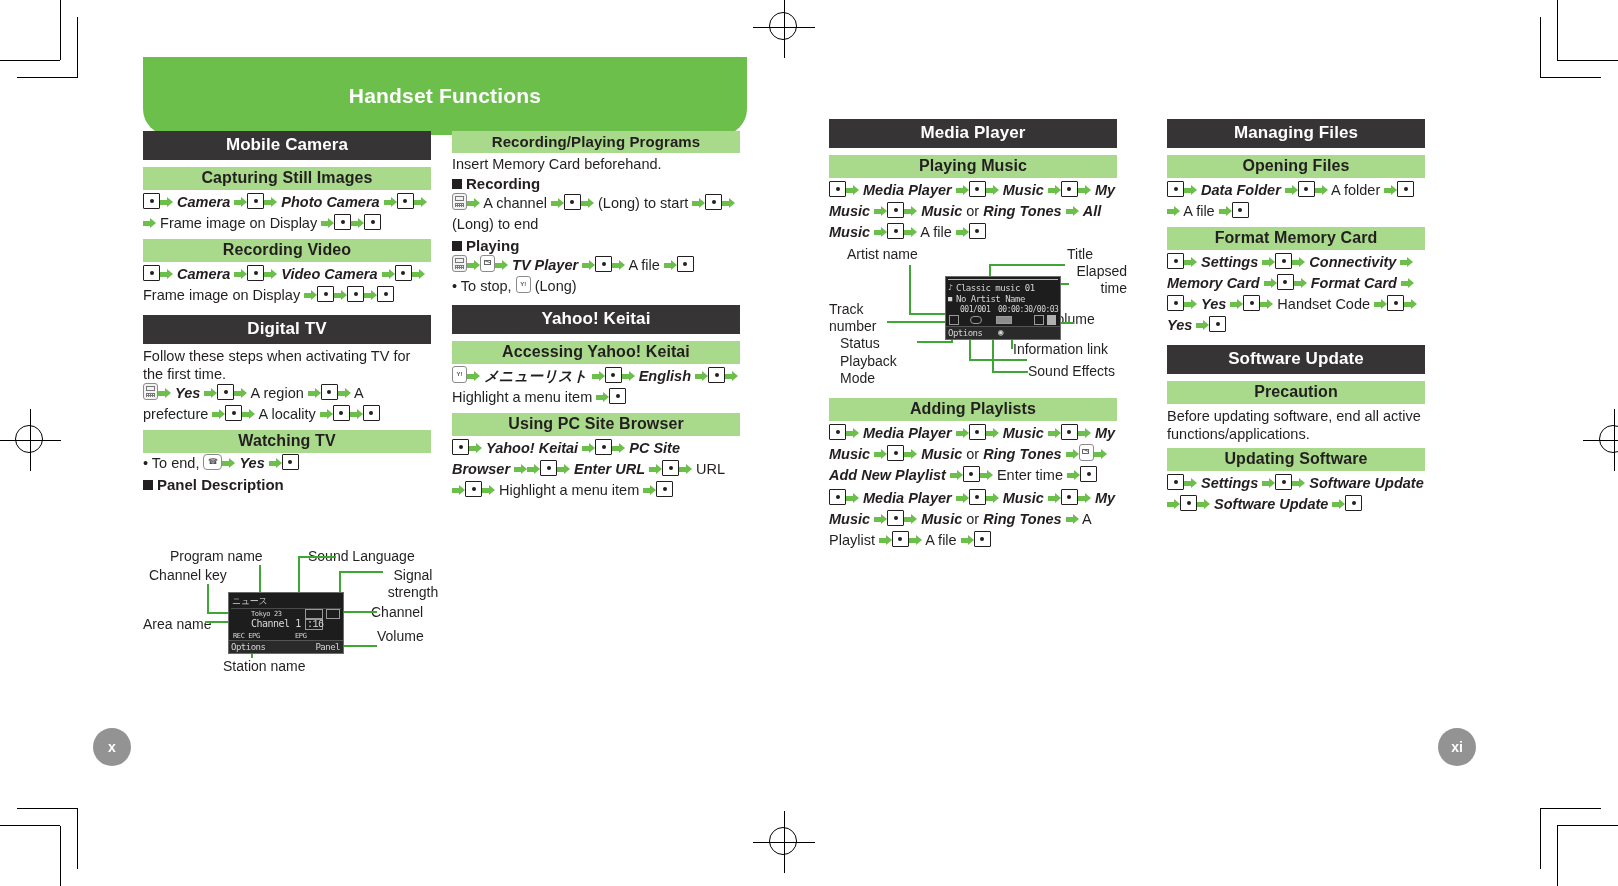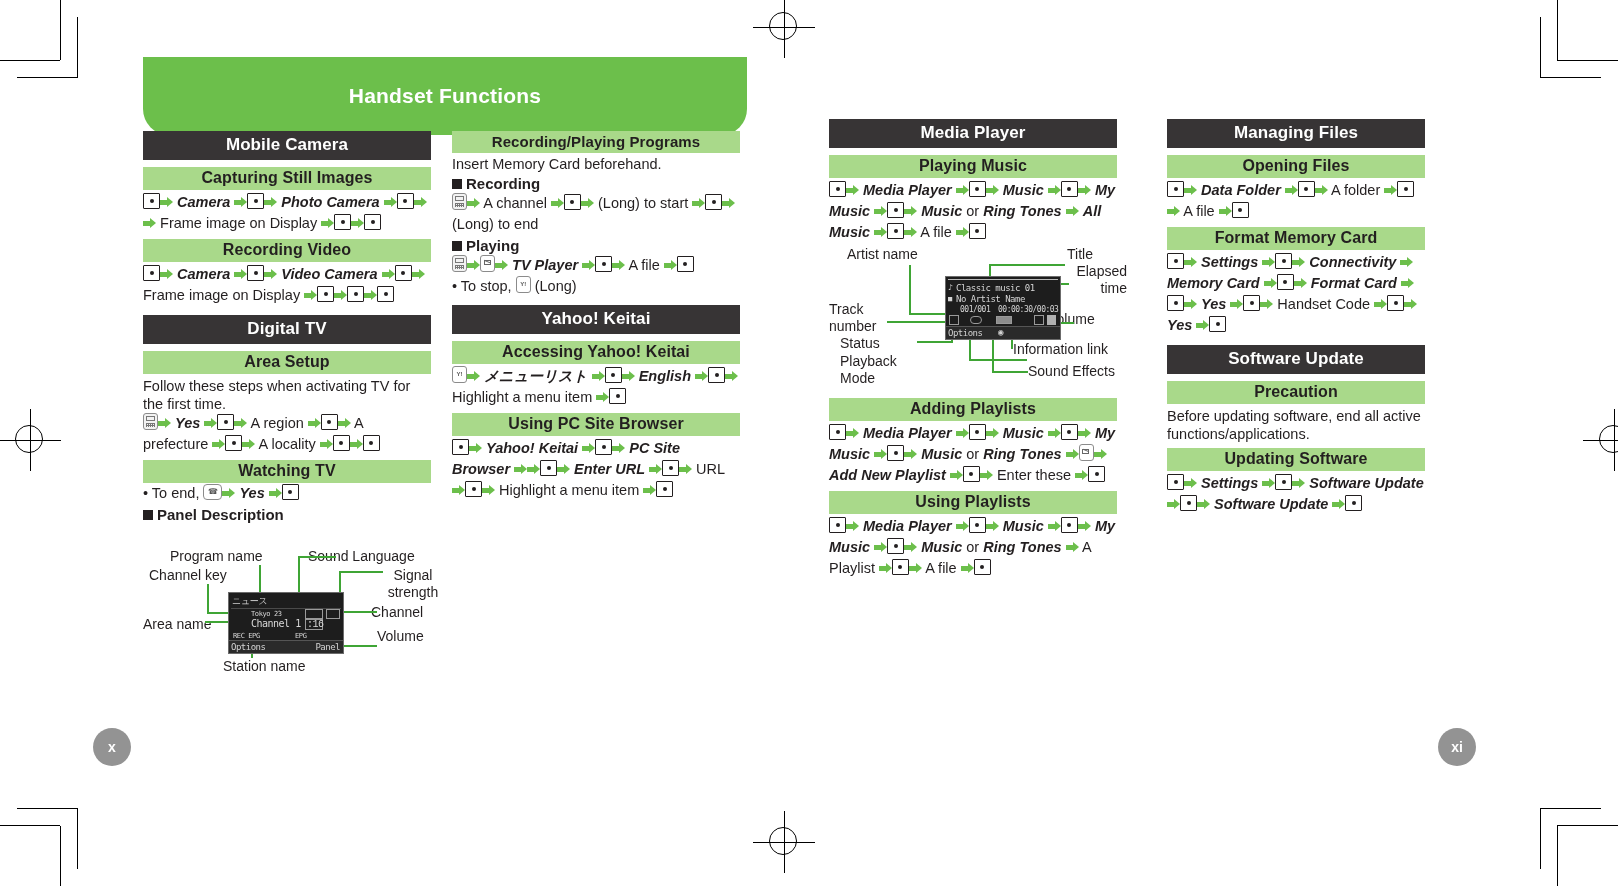"Area Setup" div.hdr-green { html: <div>Area Setup</div> -> none }
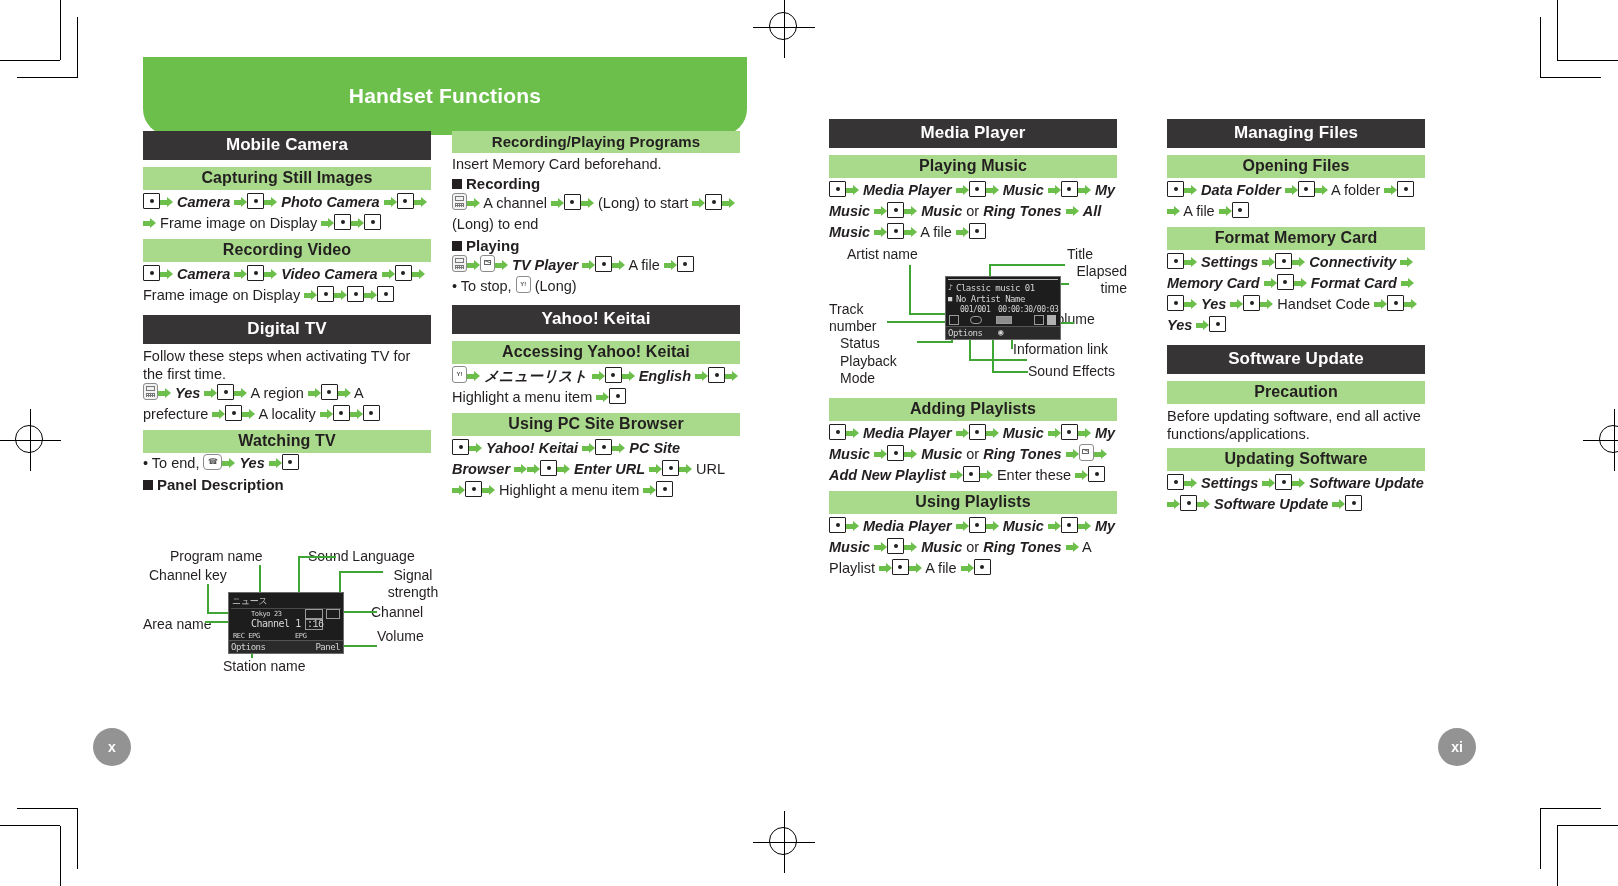"Enter these" span { text: these -> time }
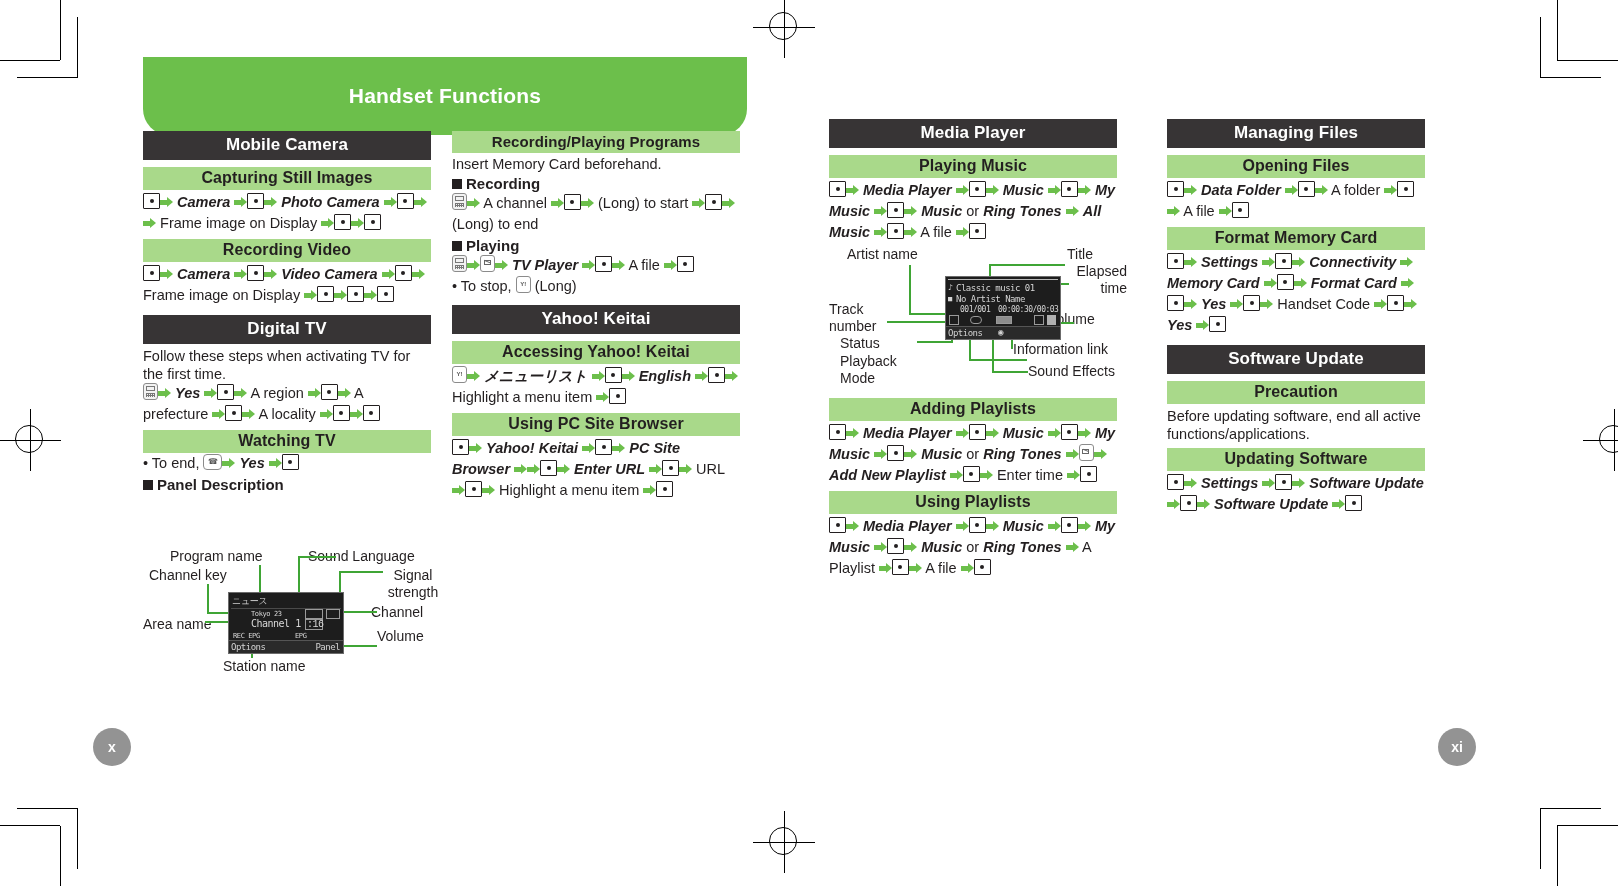"Using Playlists" div.hdr-green { html: <div>Using Playlists</div> -> none }
